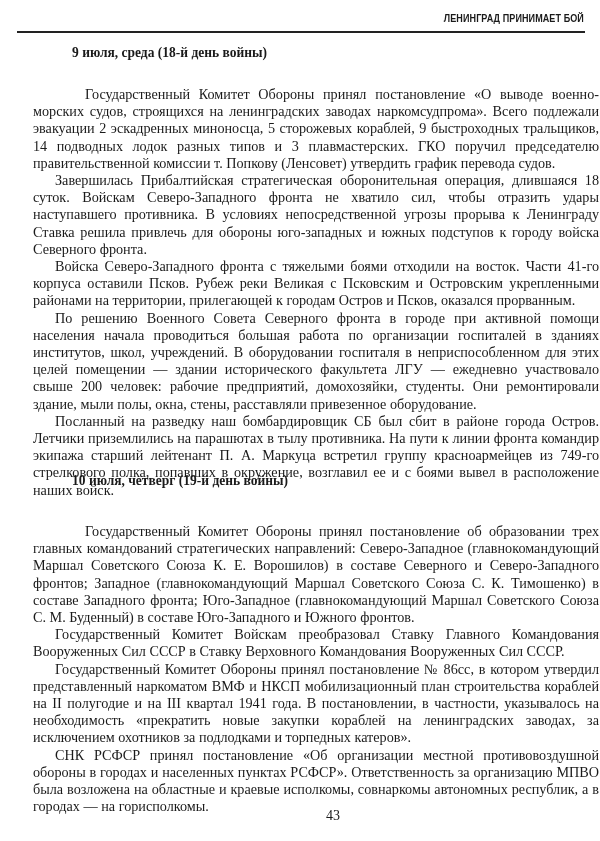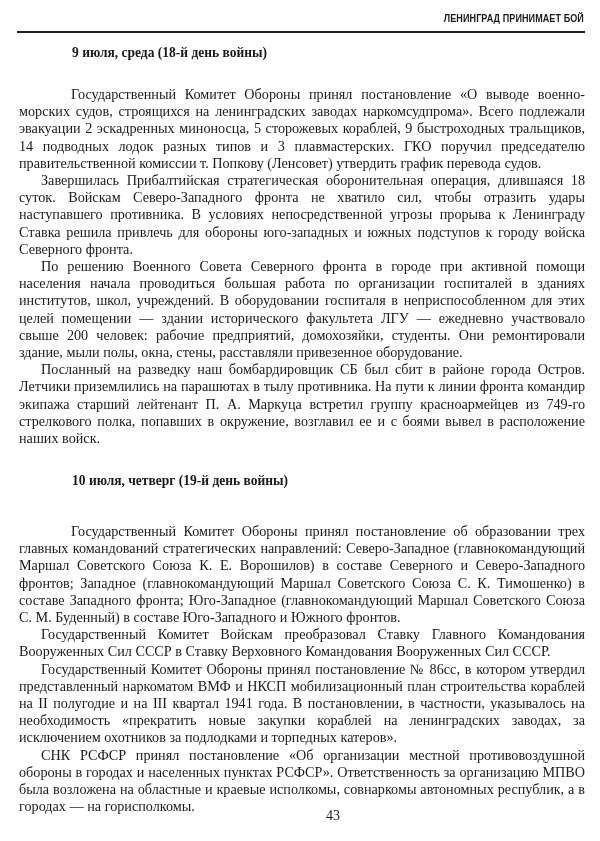"Государственный Комитет Обороны принял" .body-block { left: 19px -> 33px }
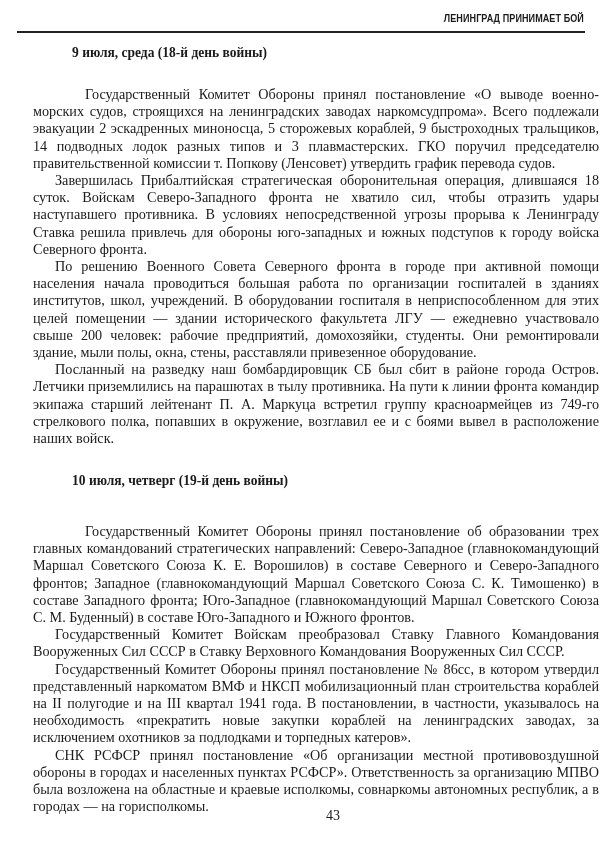"Войска Северо-Западного фронта с" p.para { html: none -> <p>Войска Северо-Западного фронта с тяжелыми боями отходили на восток. Части 41-го корпуса оставили Псков. Рубеж реки Великая с Псковским и Островским укрепленными районами на территории, прилегающей к городам Остров и Псков, оказался прорванным.</p> }
